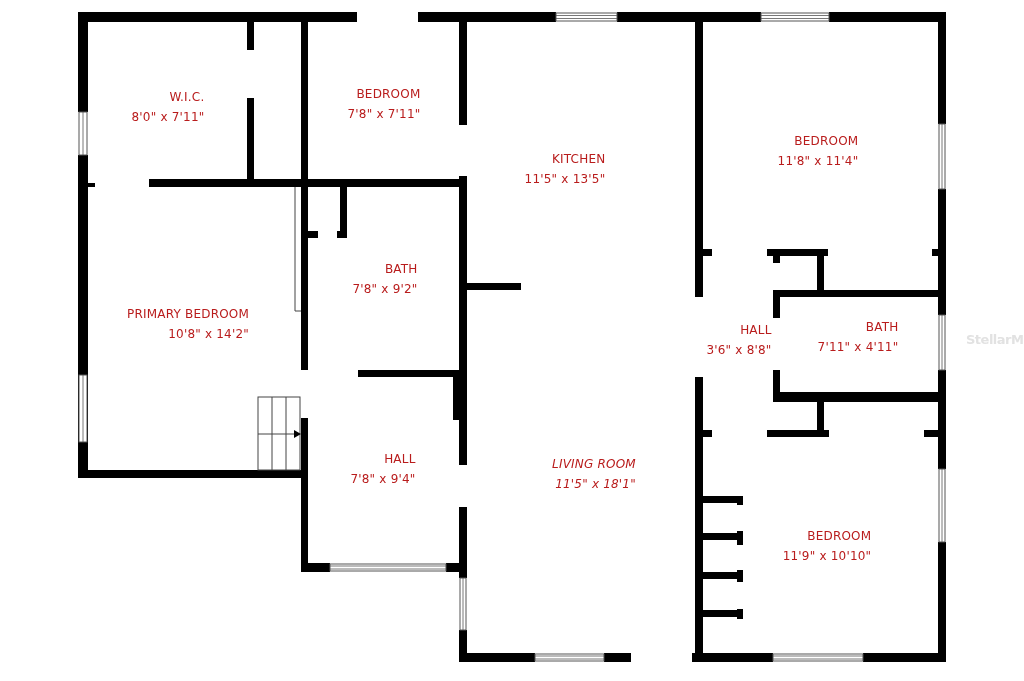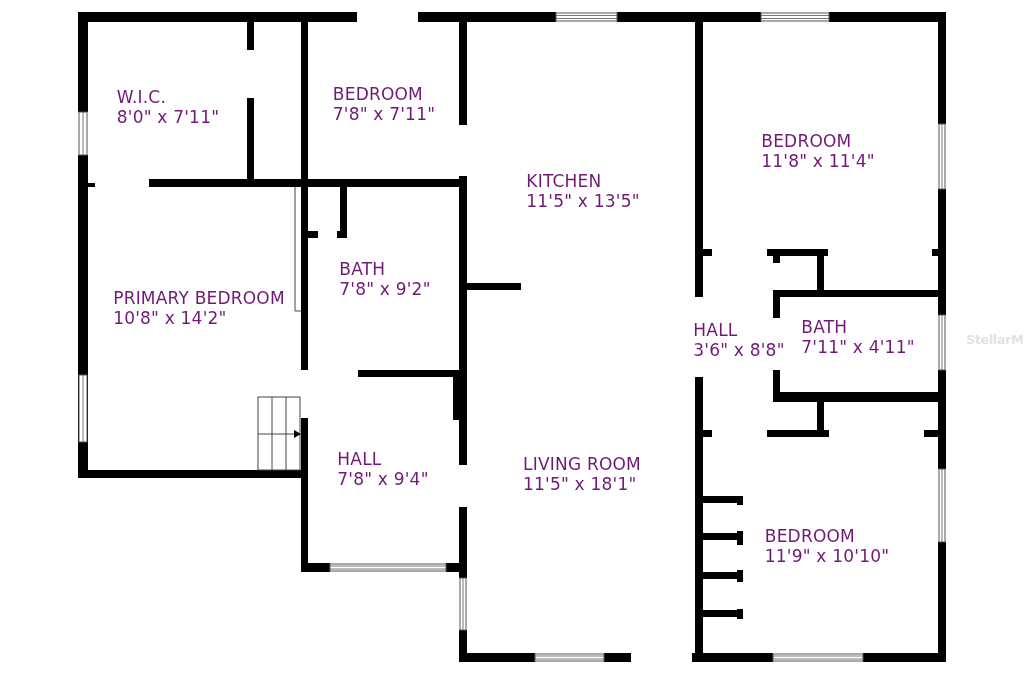"W.I.C." .room-label { color: #701a75 -> #b91c1c; font-size: 17px -> 12px; text-align: left -> right }
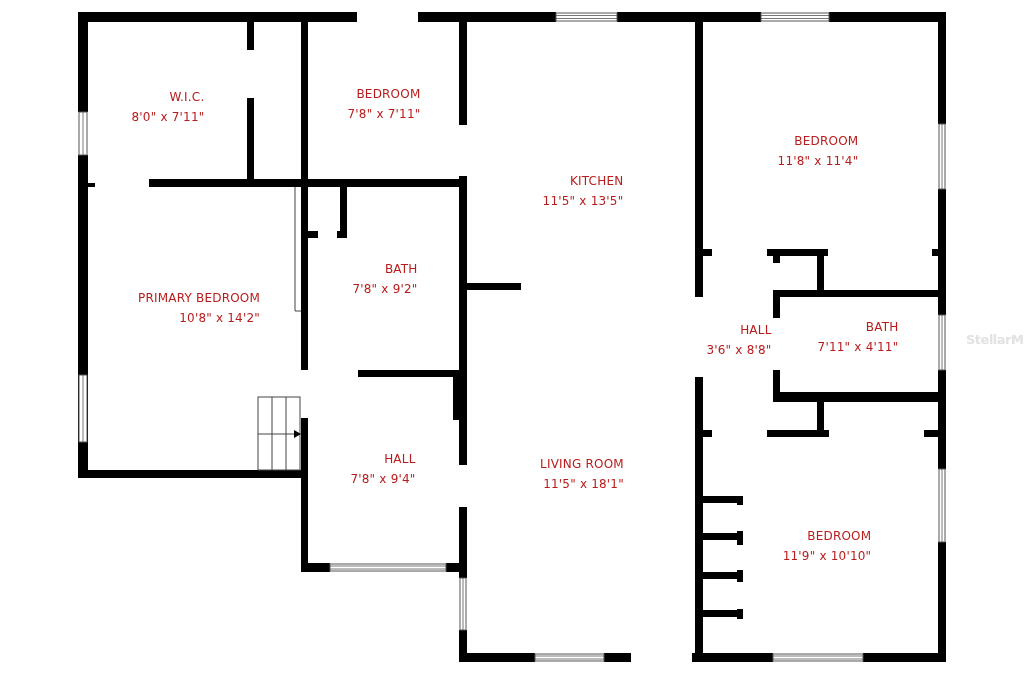"KITCHEN" div.room-label { left: 583px -> 565px; margin-top: 22px -> none }
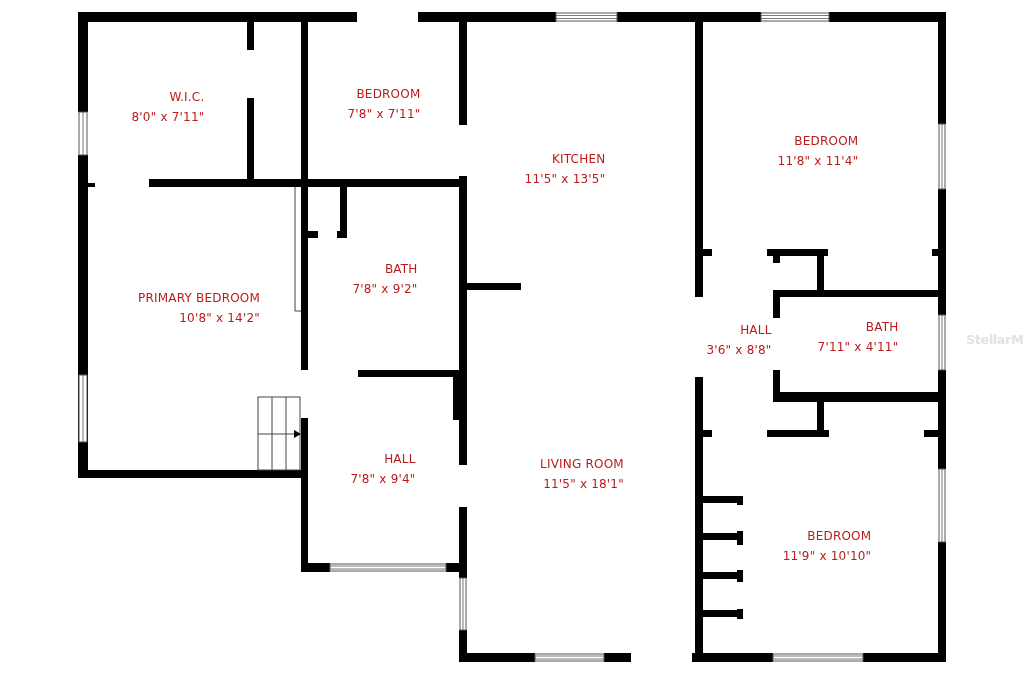"PRIMARY BEDROOM" div.room-label { margin-left: 11px -> none; top: 288px -> 304px }
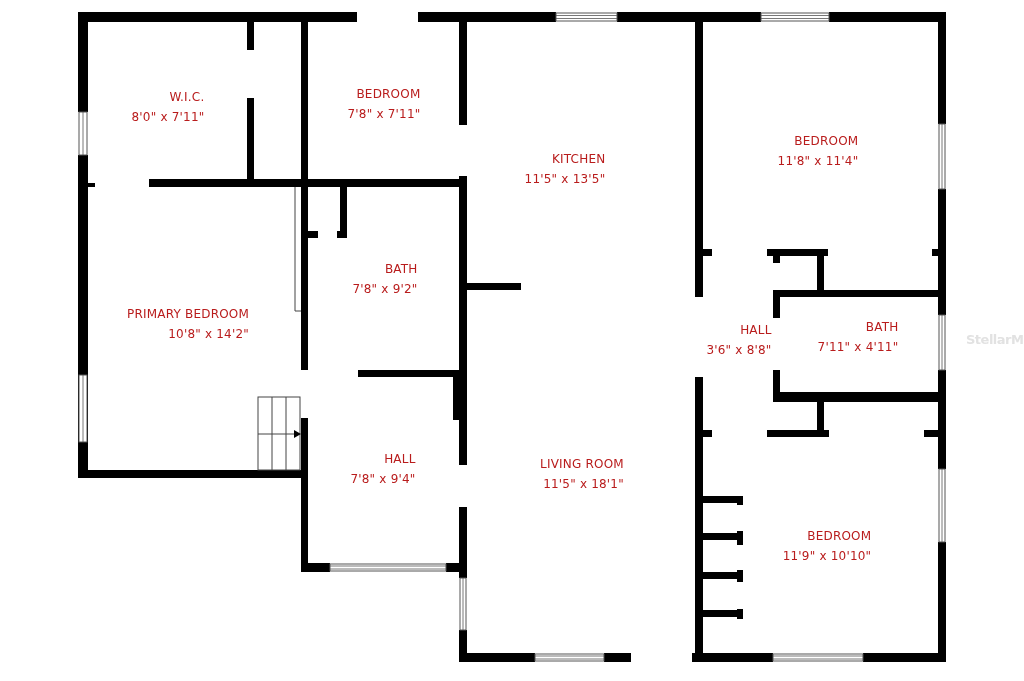"LIVING ROOM" div.room-label { font-style: none -> italic; left: 582px -> 594px }
